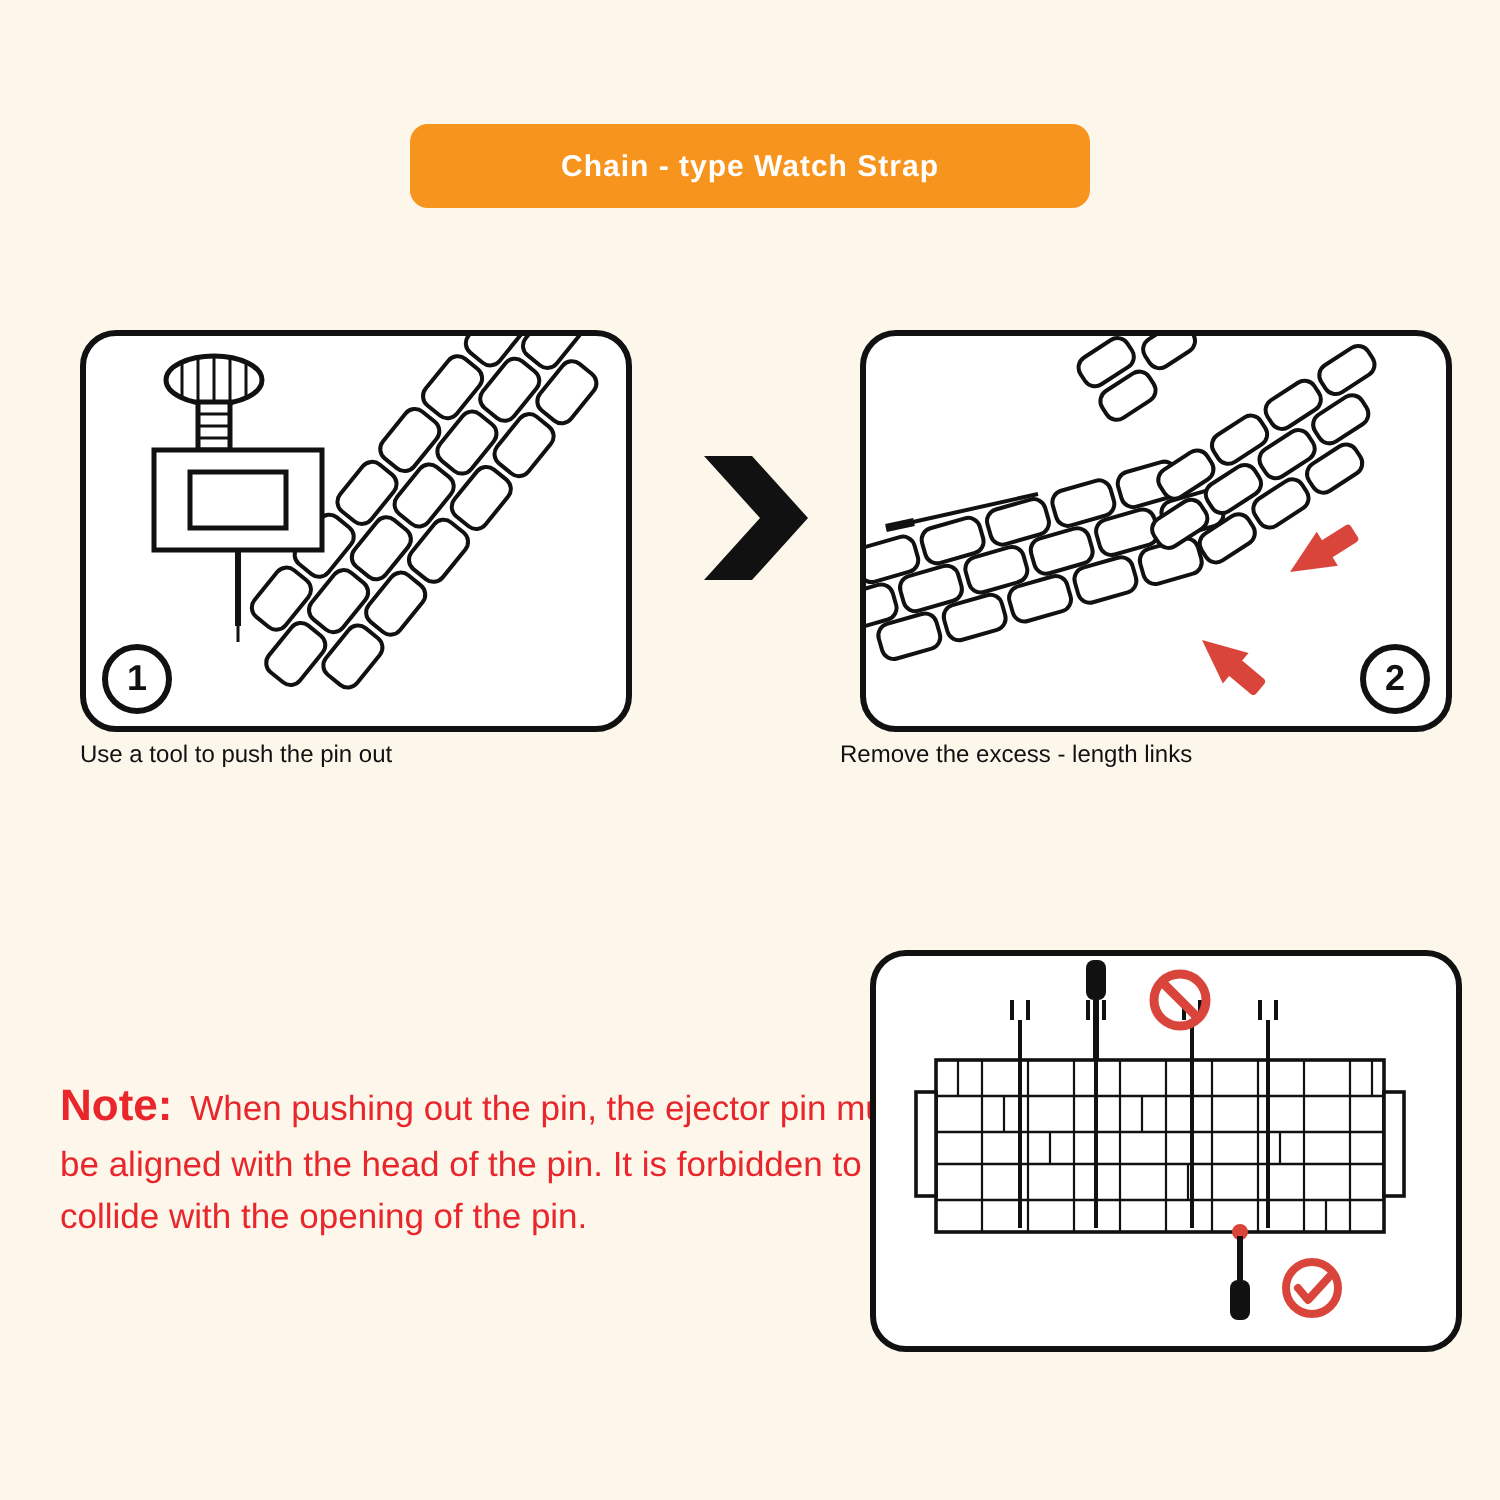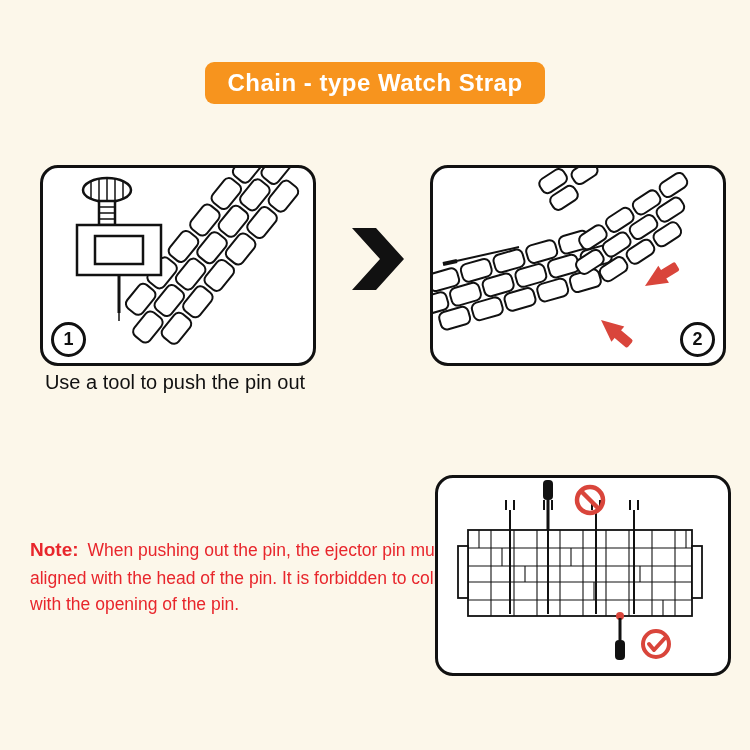"Chain - type Watch Strap" .banner { font-size: 24px -> 15px }
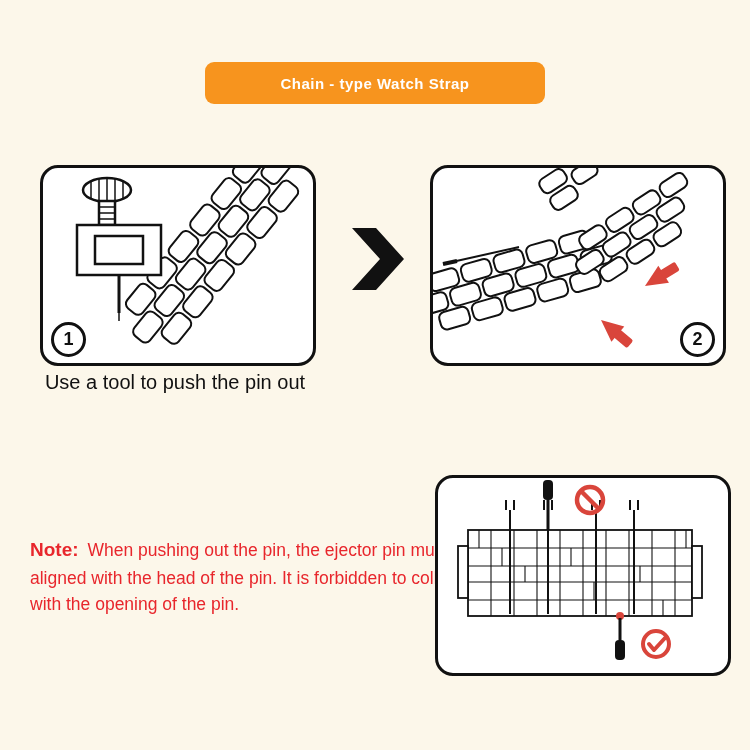"Use a tool to push" .caption { font-size: 20px -> 12px; text-align: center -> left }
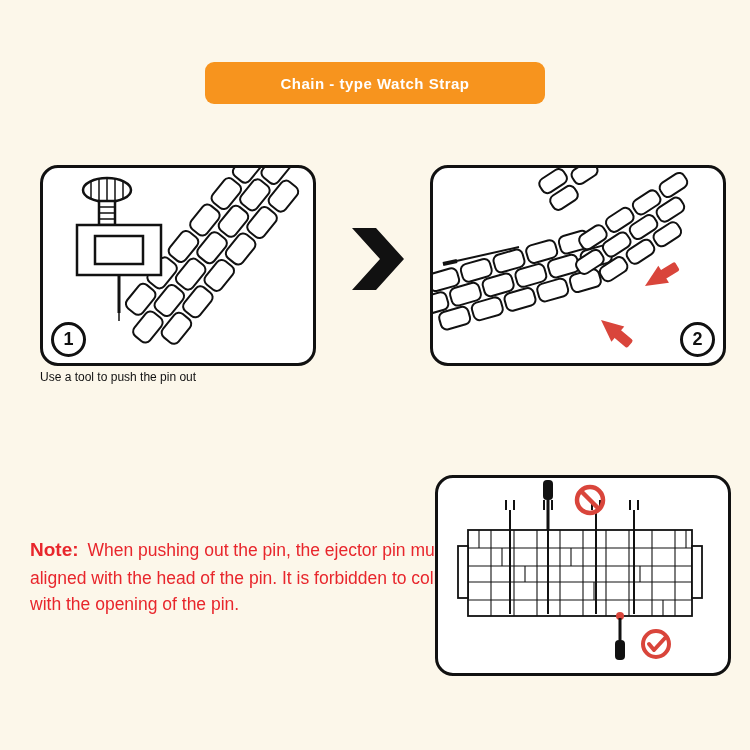"Remove the excess - length" div { html: none -> <div>Remove the excess - length links</div> }
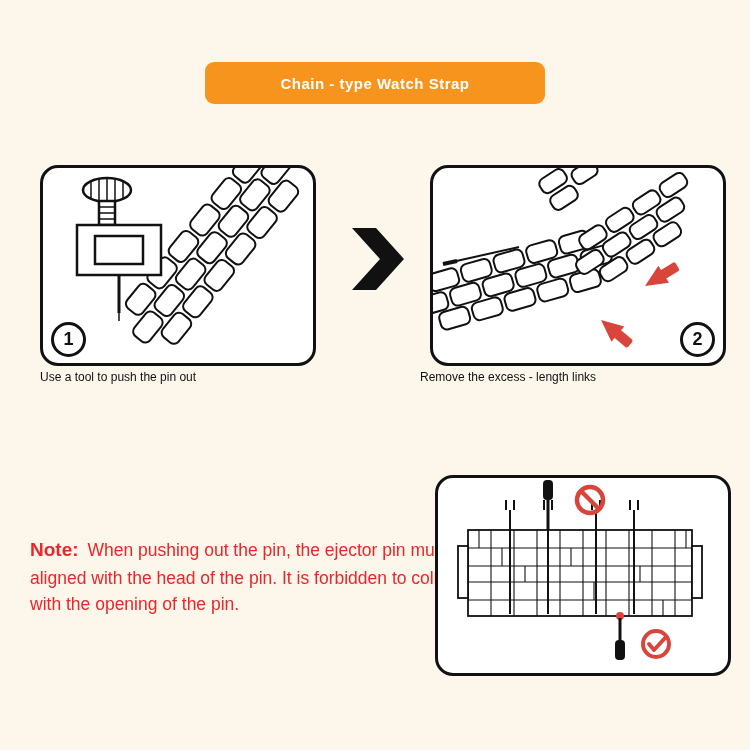"Note:" .note-label { font-size: 19px -> 22px }
